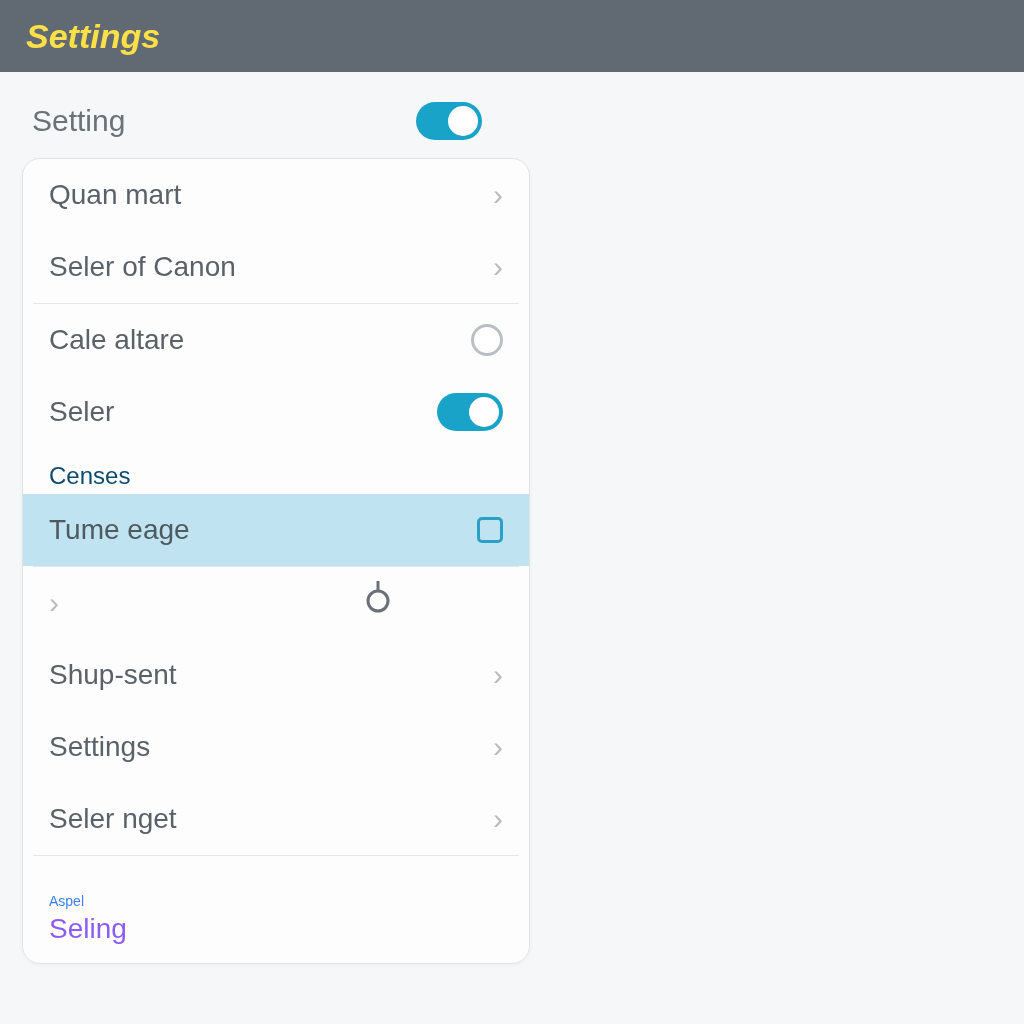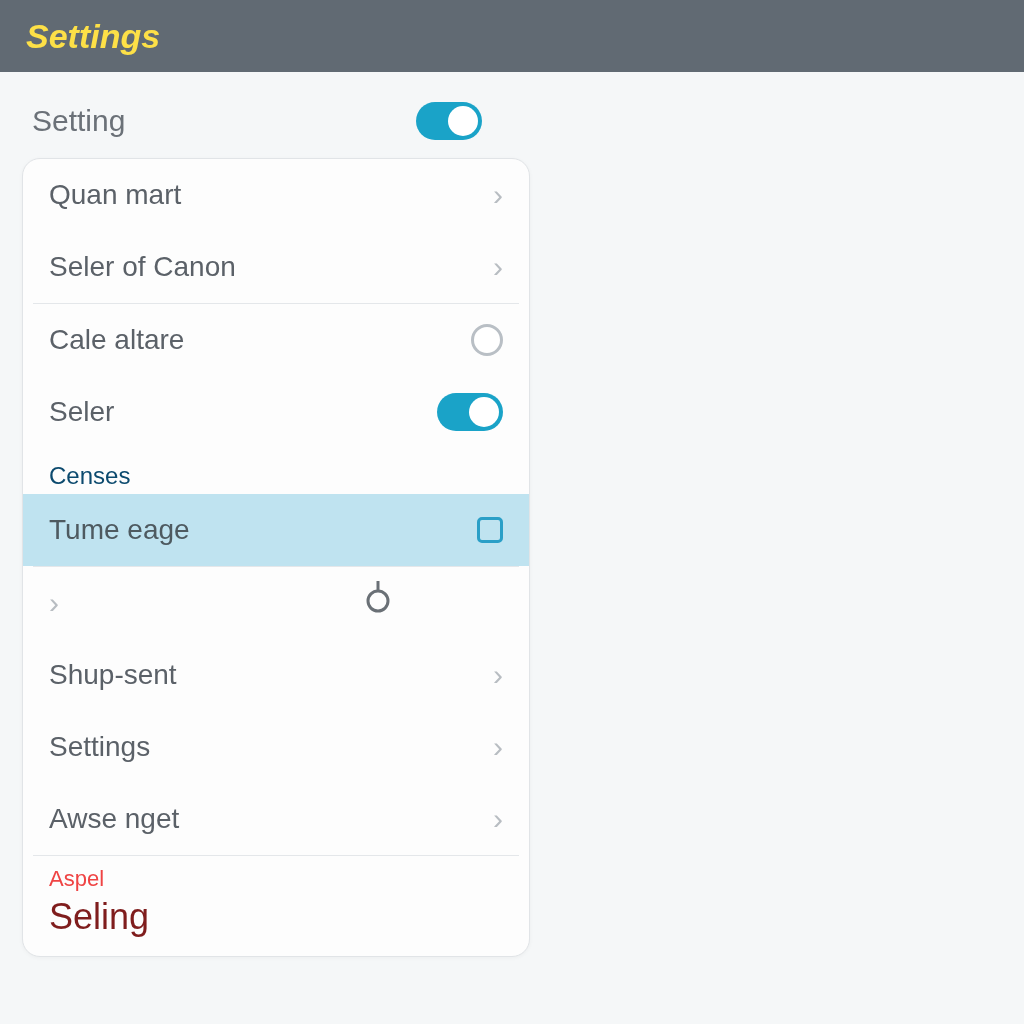"Awse nget" span.label { text: Awse -> Seler }
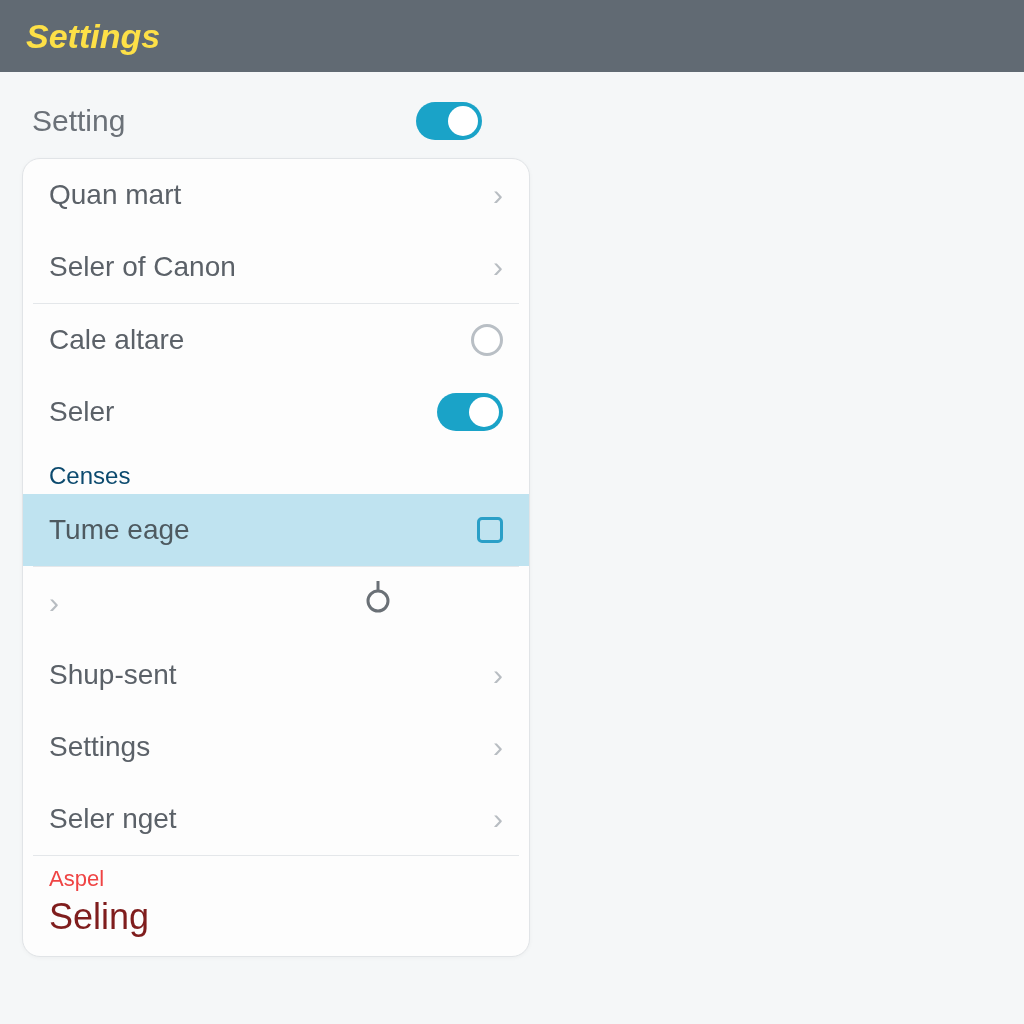"Aspel" .footer-block .small { color: #ef4444 -> #3b82f6; font-size: 22px -> 14px; margin-top: none -> 27px }
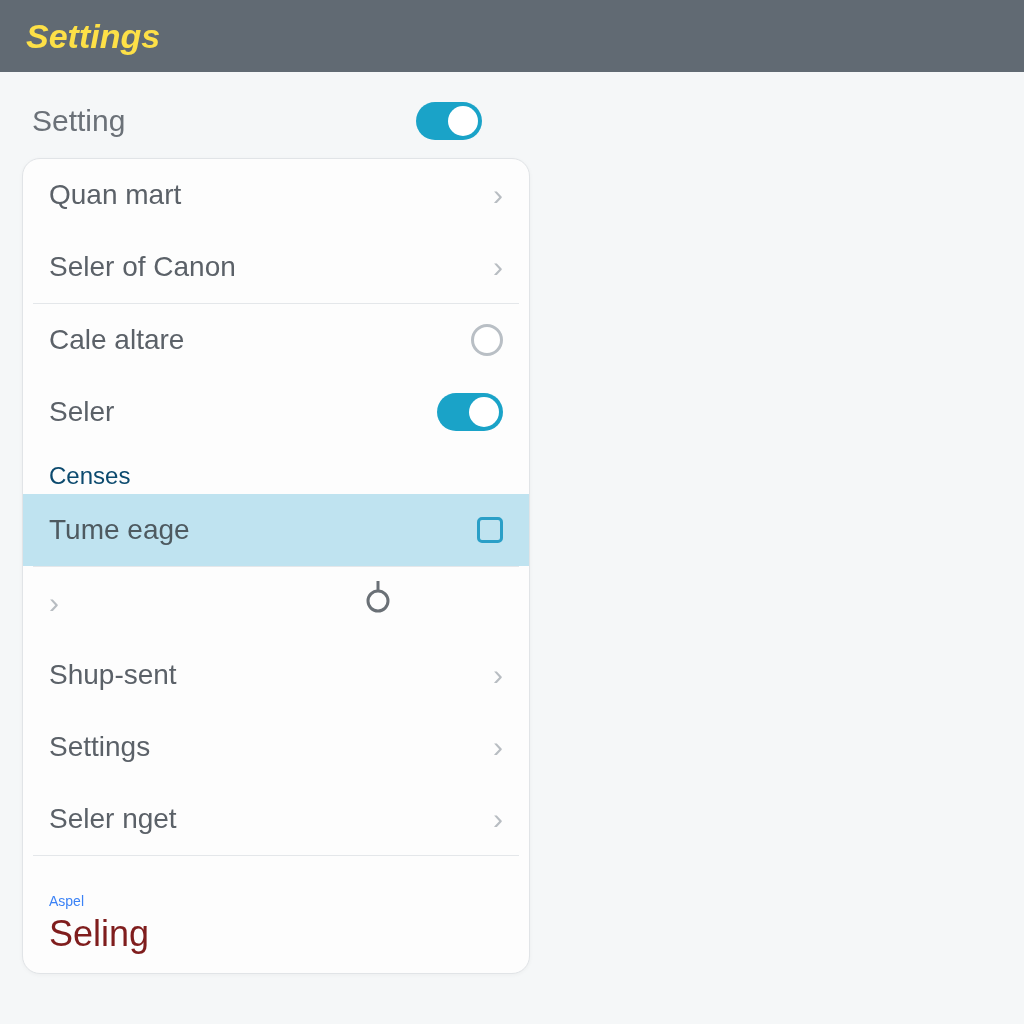"Seling" .footer-block .big { color: #7f1d1d -> #8b5cf6; font-size: 36px -> 28px }
